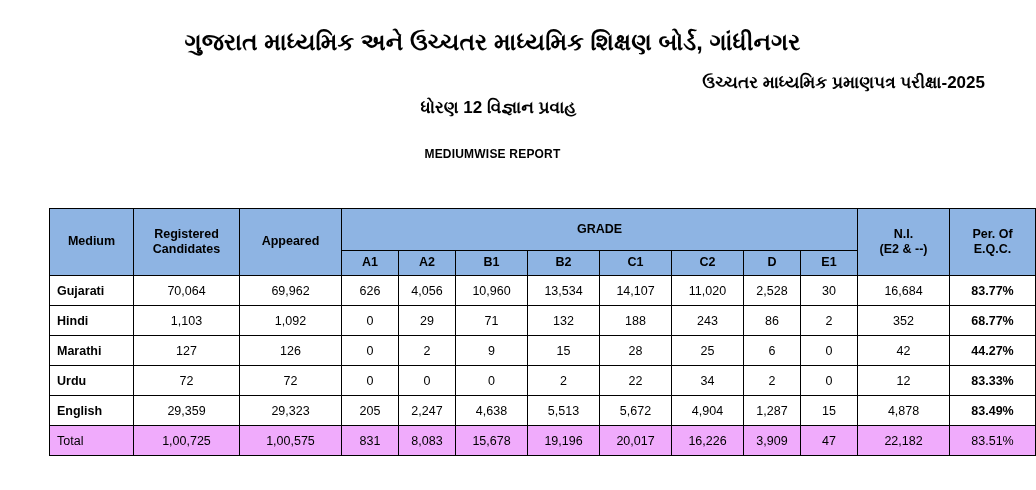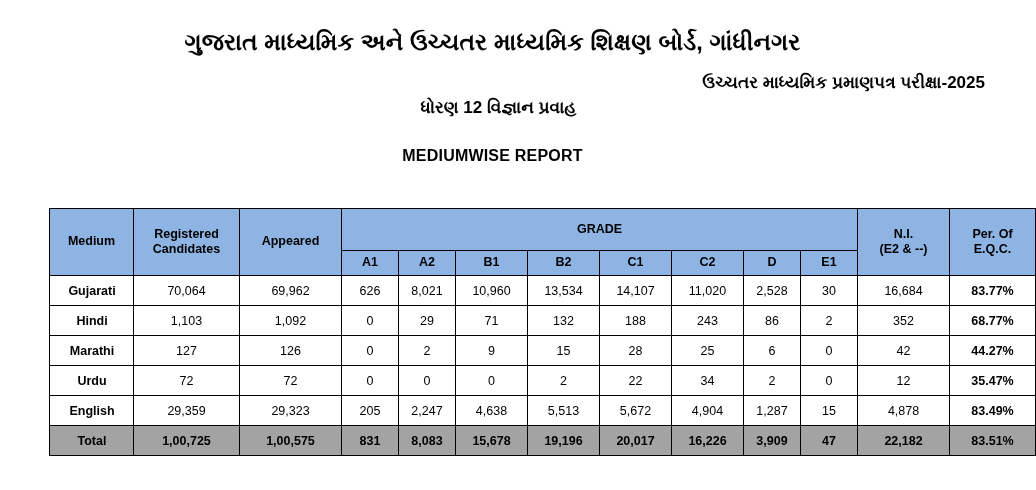"MEDIUMWISE REPORT" .report-title { font-size: 16px -> 12px }
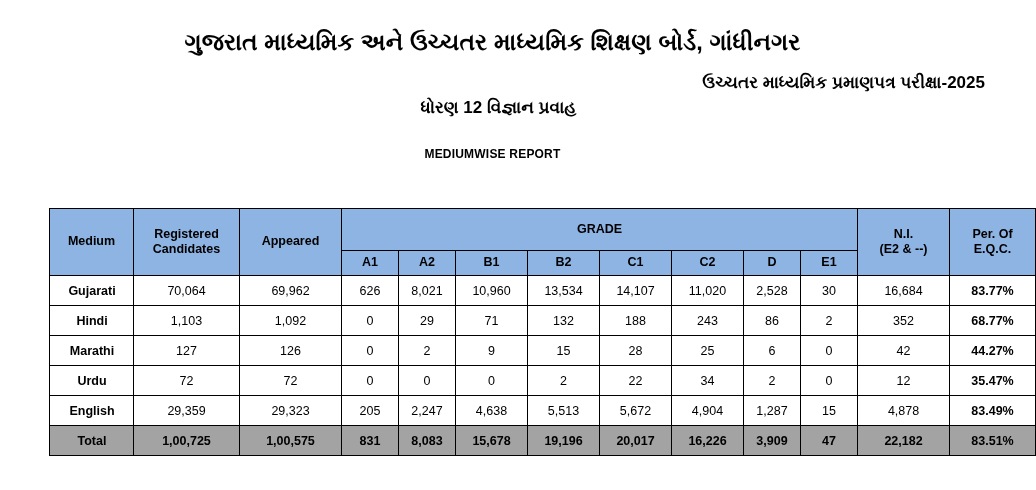"Gujarati" tbody td.medium-cell { text-align: center -> left }
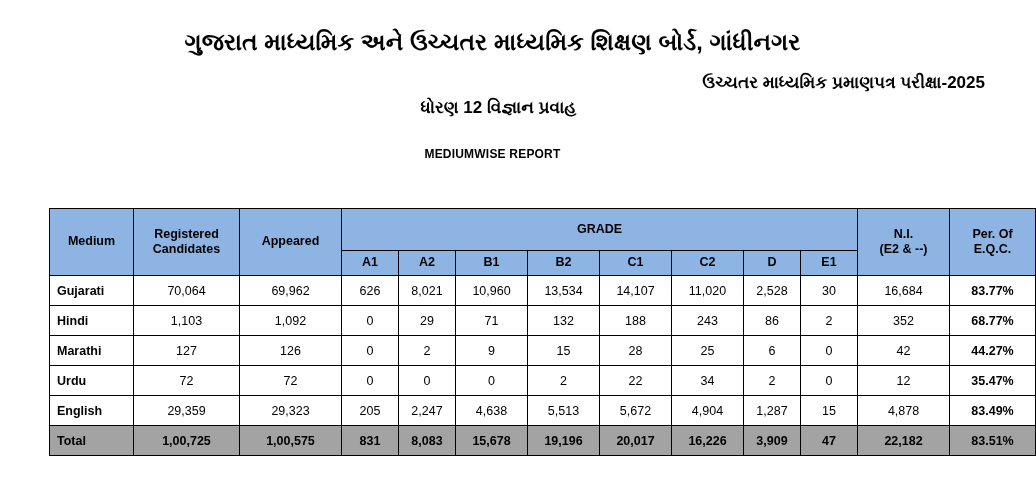"8,021" td { text: 8,021 -> 4,056 }
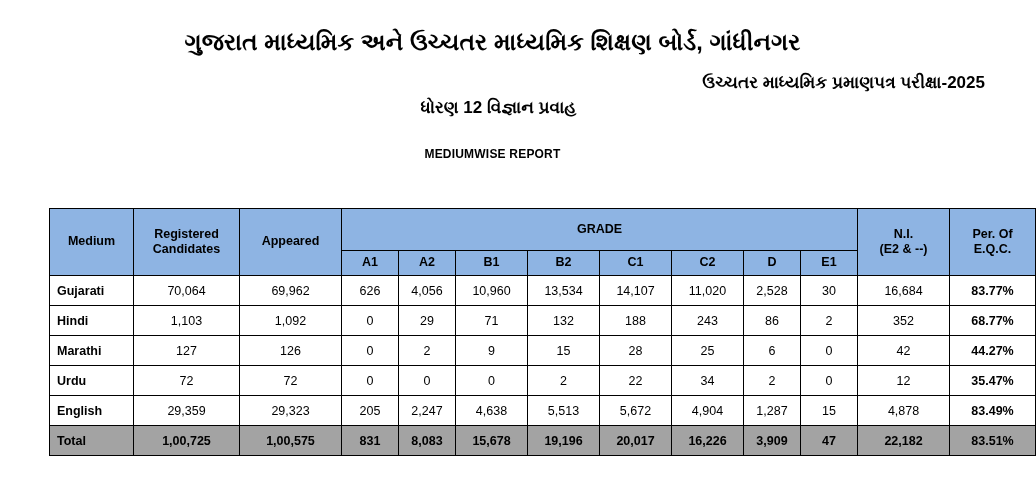"35.47%" td.pct-cell { text: 35.47% -> 83.33% }
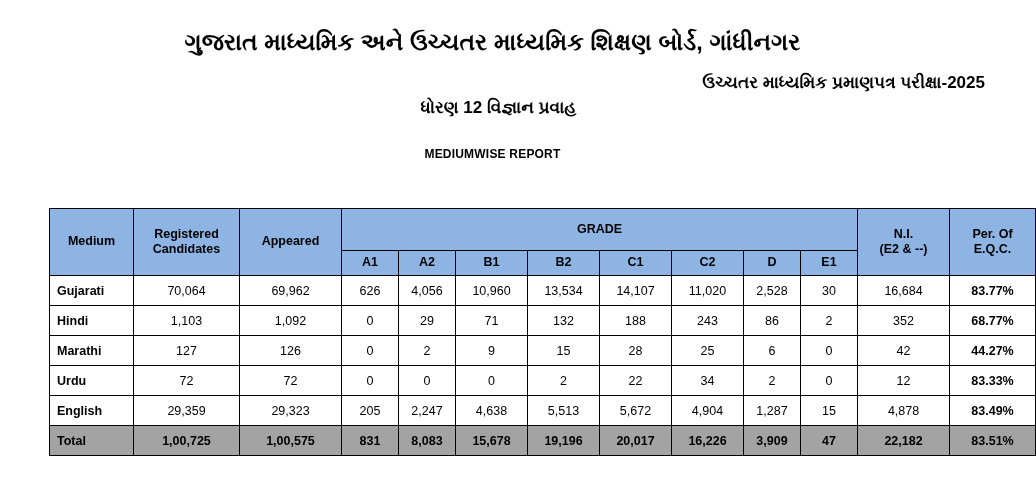"Total" tbody tr.total-row td { background: #a3a3a3 -> #f0abfc; font-weight: bold -> normal }
